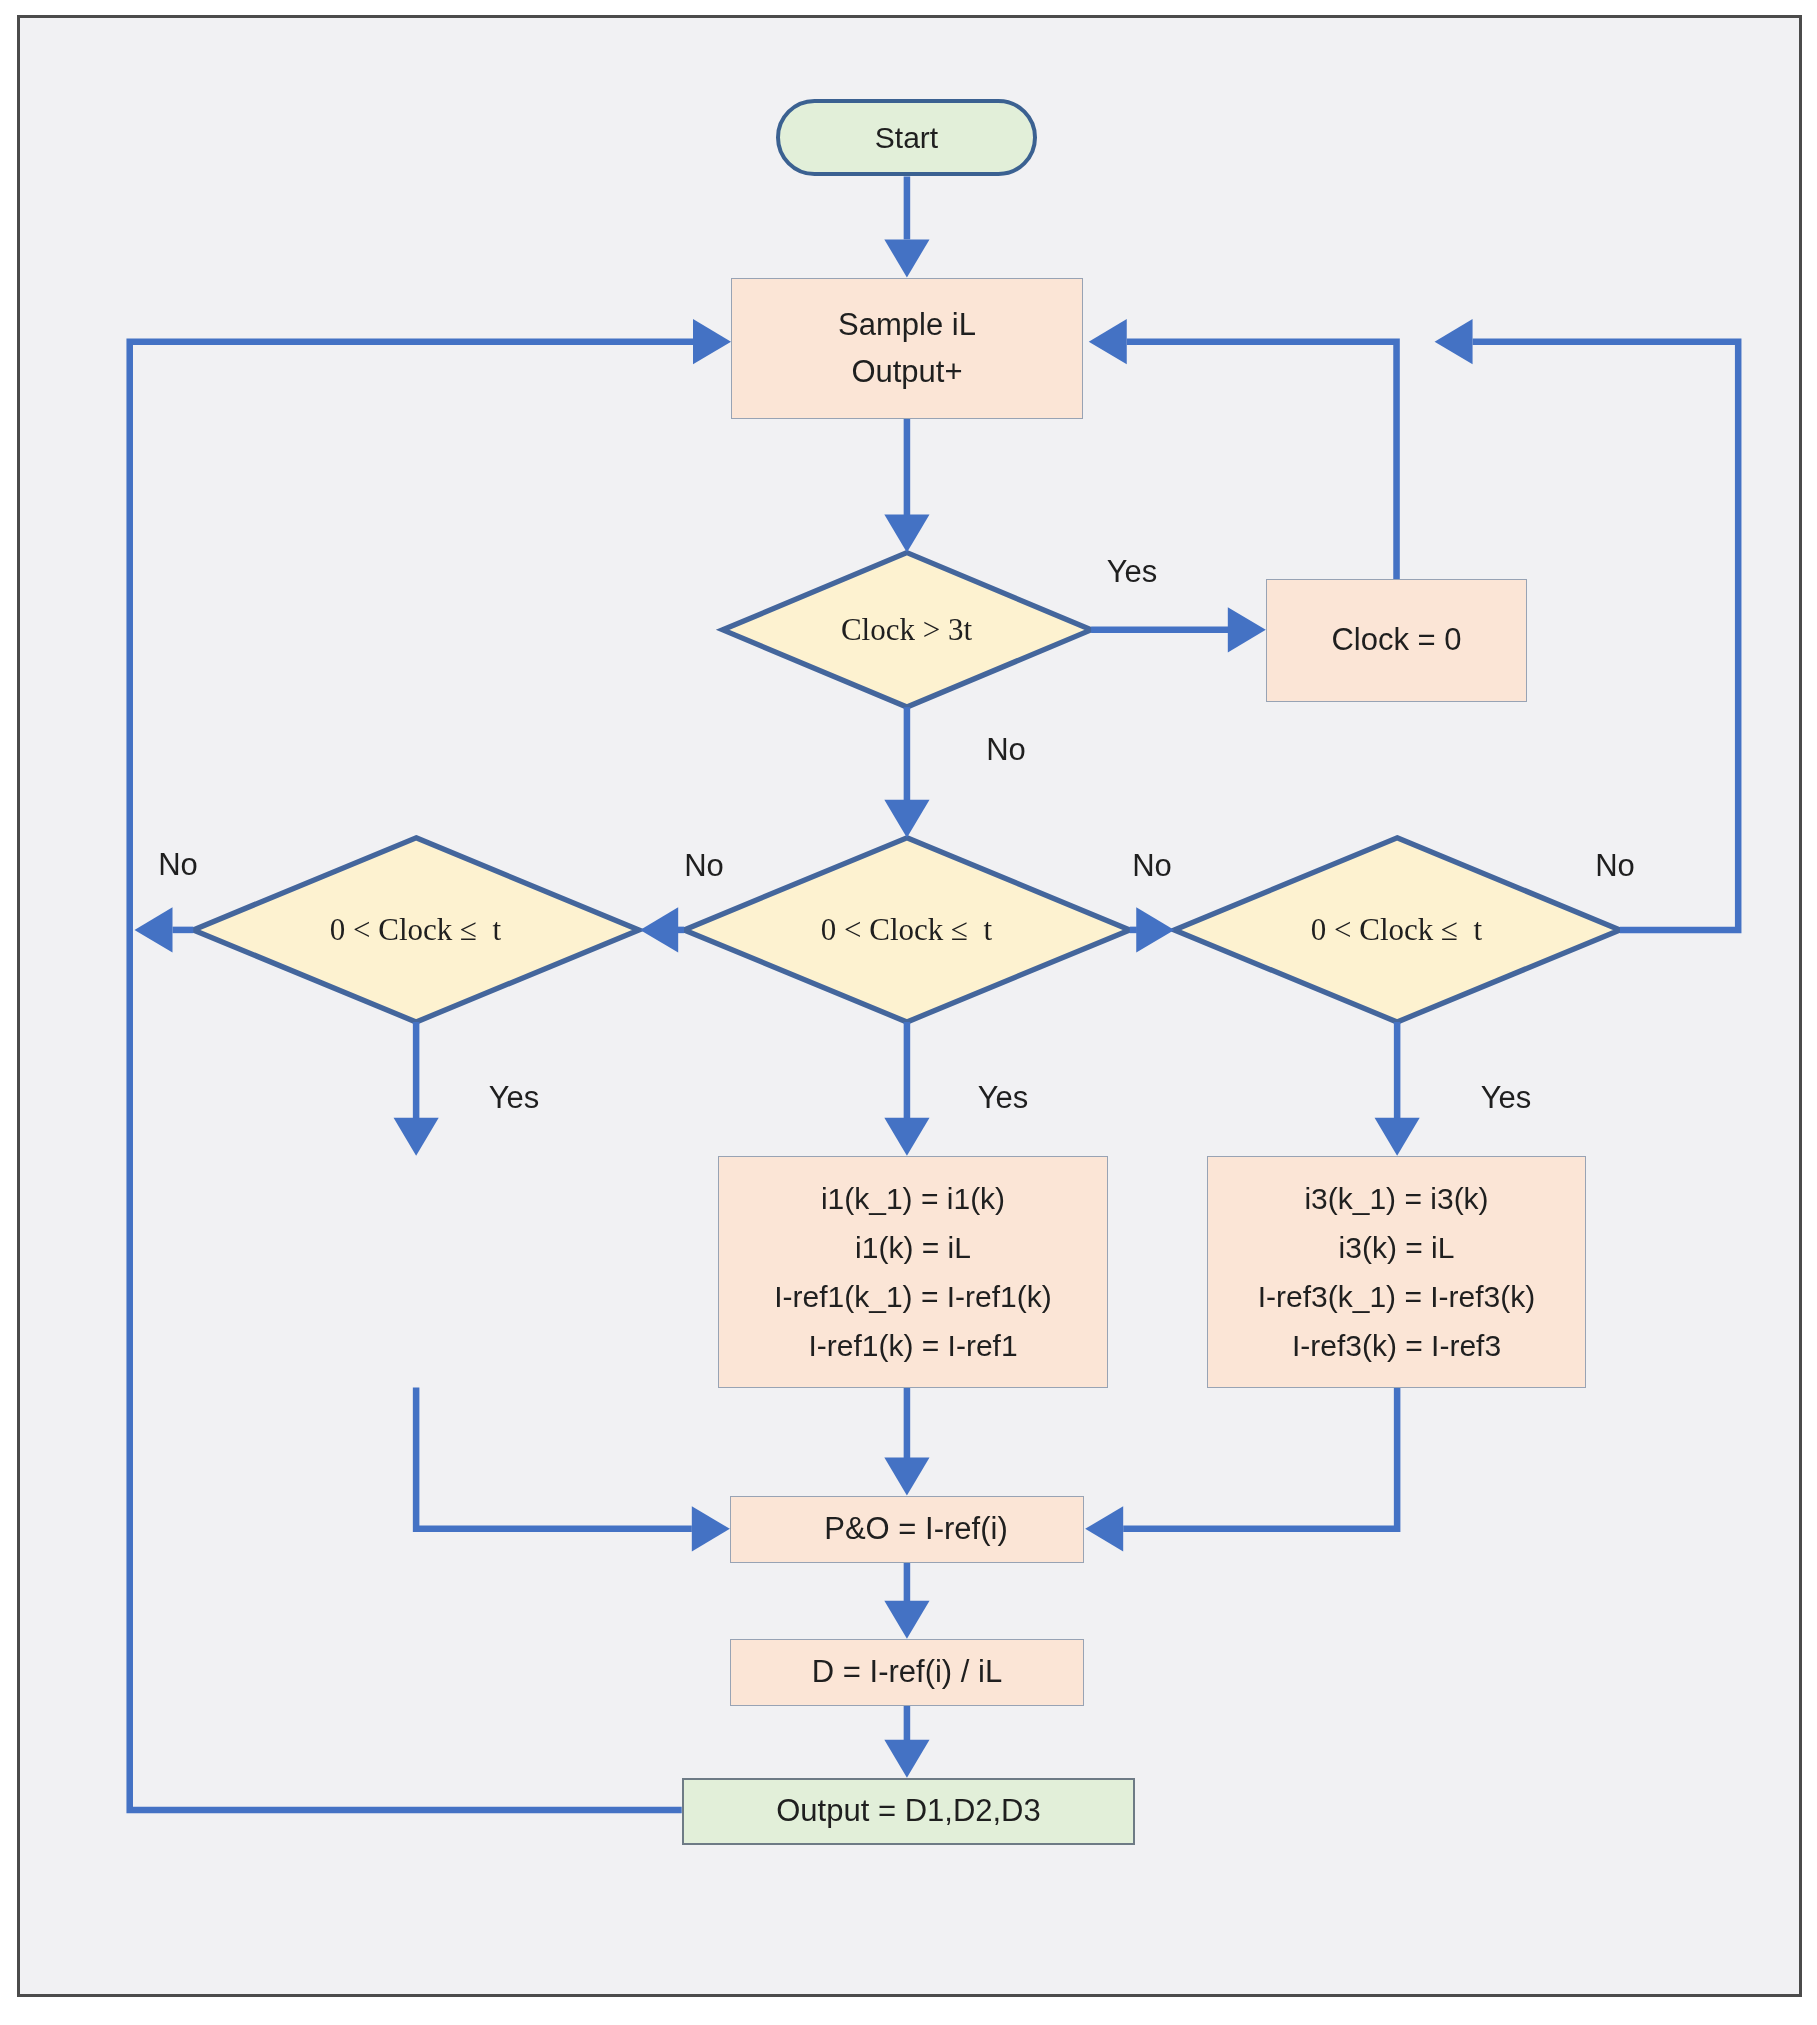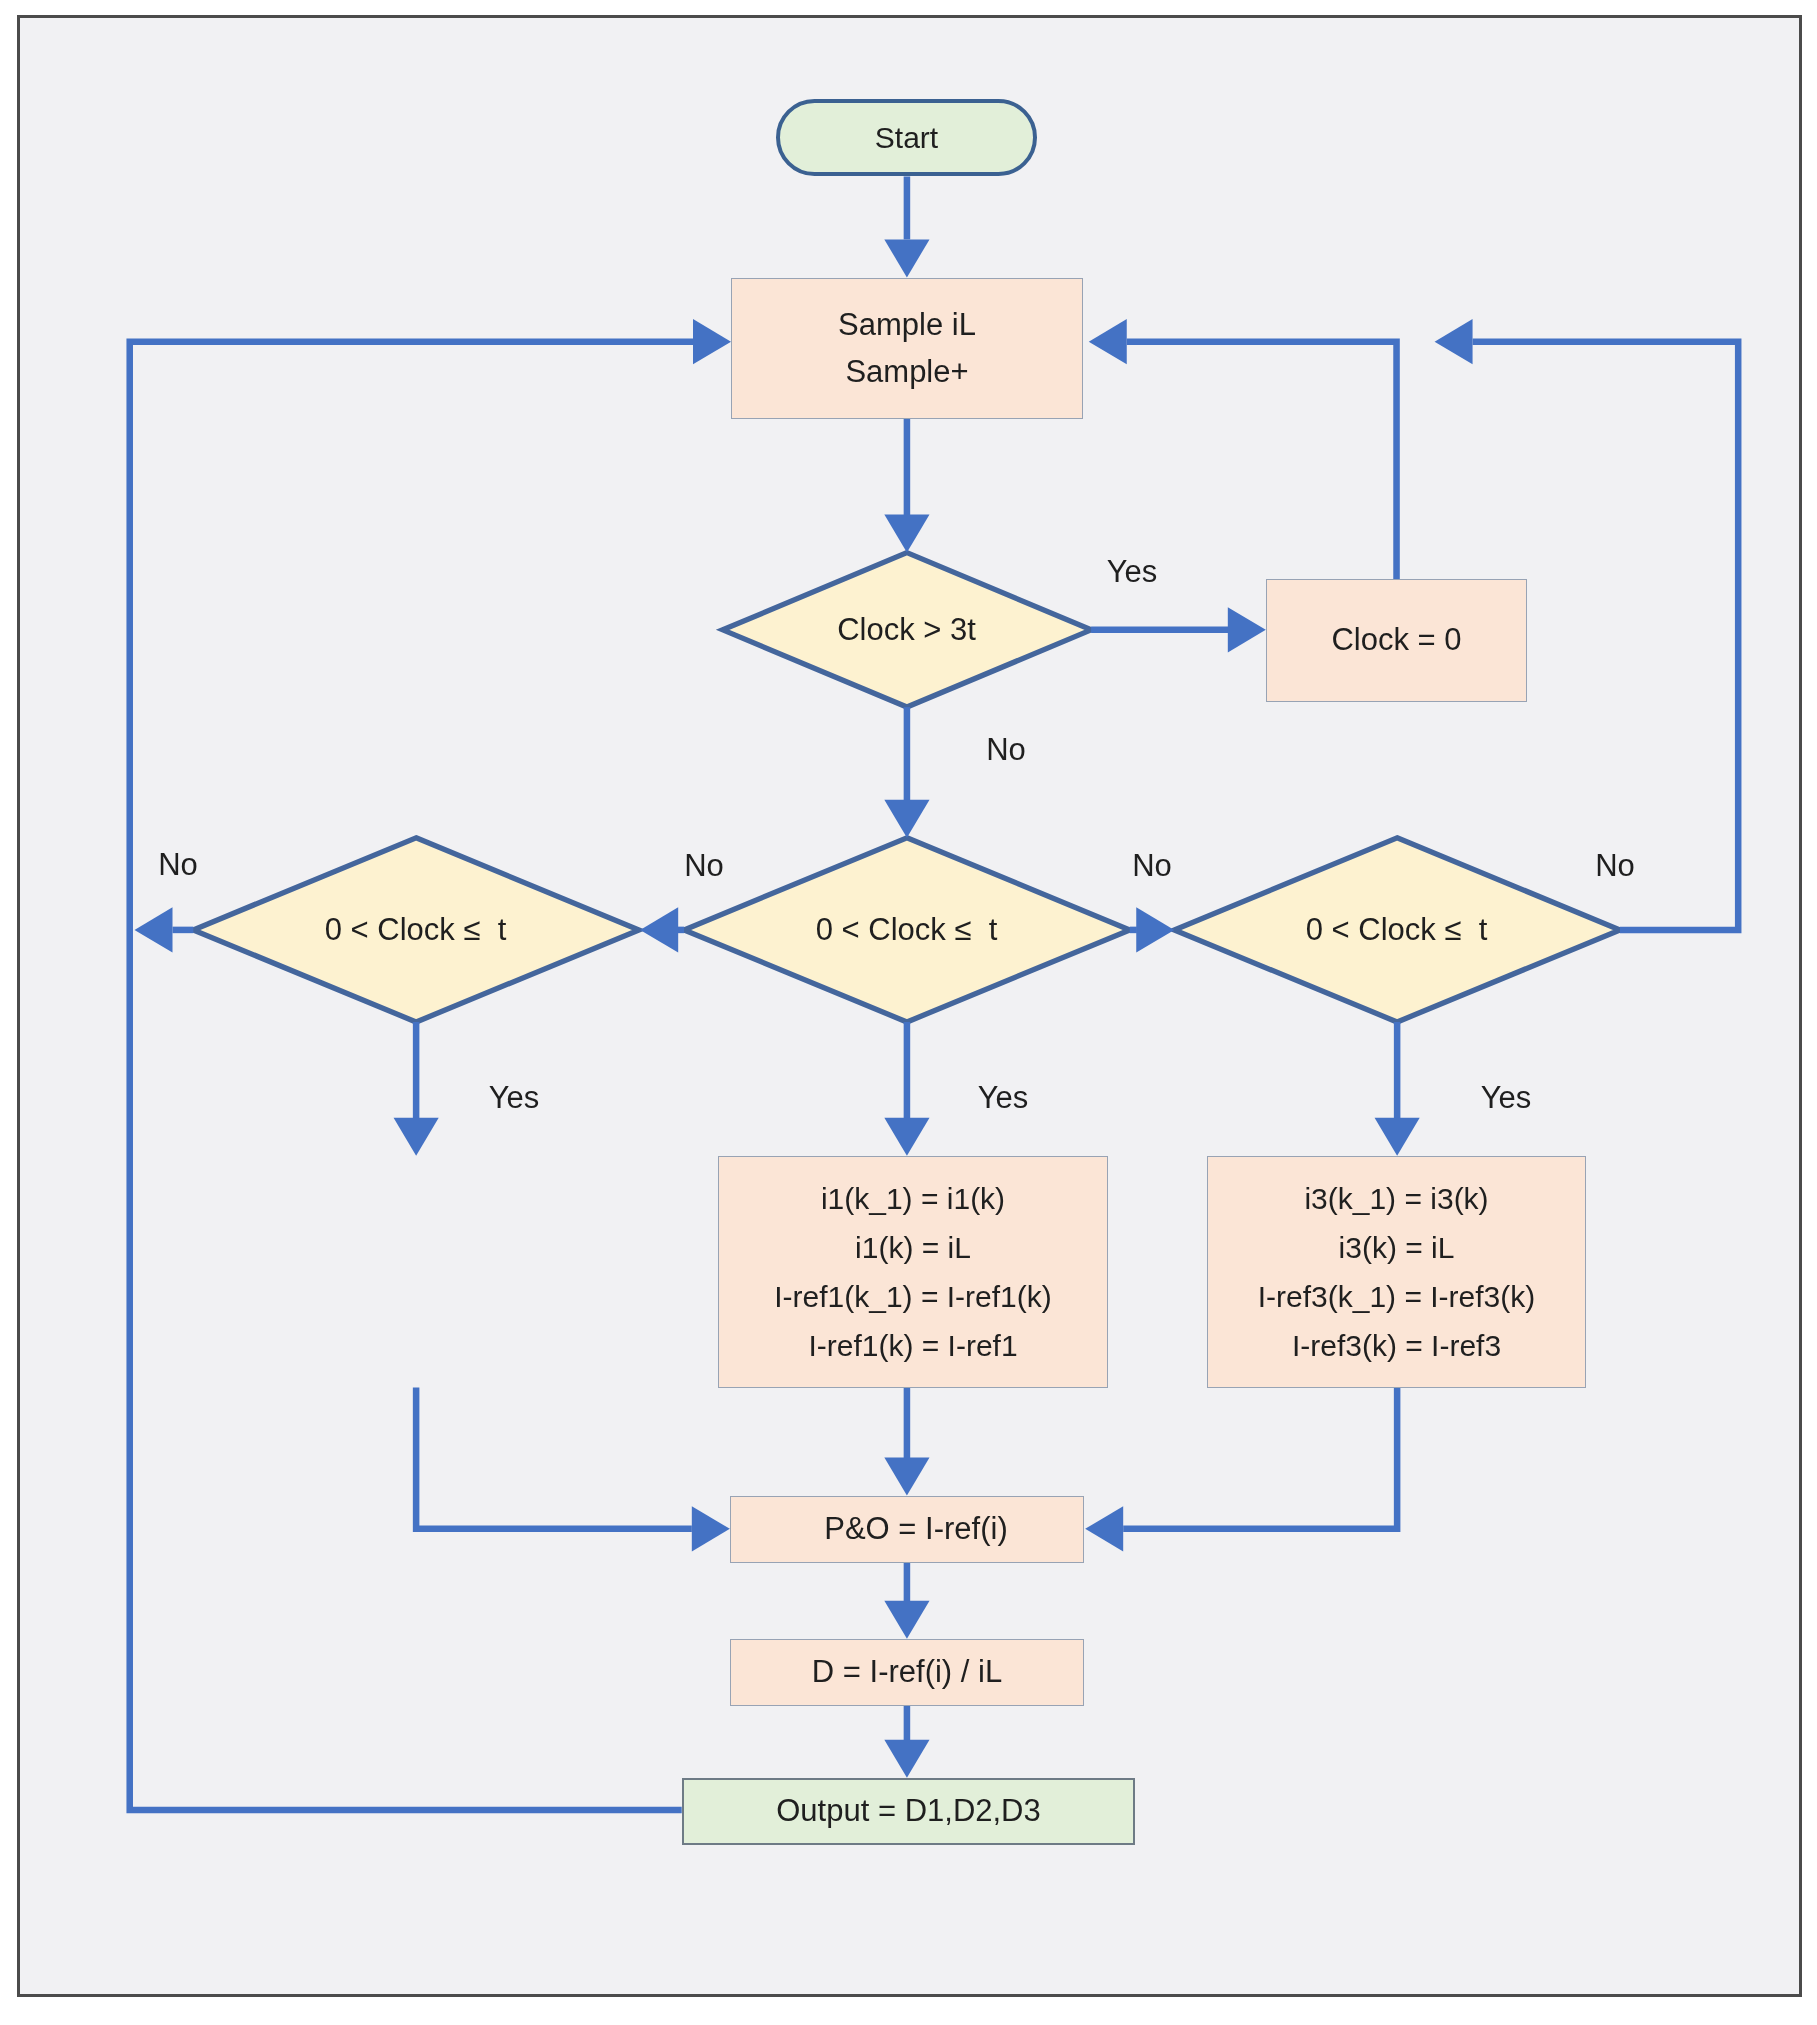"Sample+" div { text: Sample+ -> Output+ }
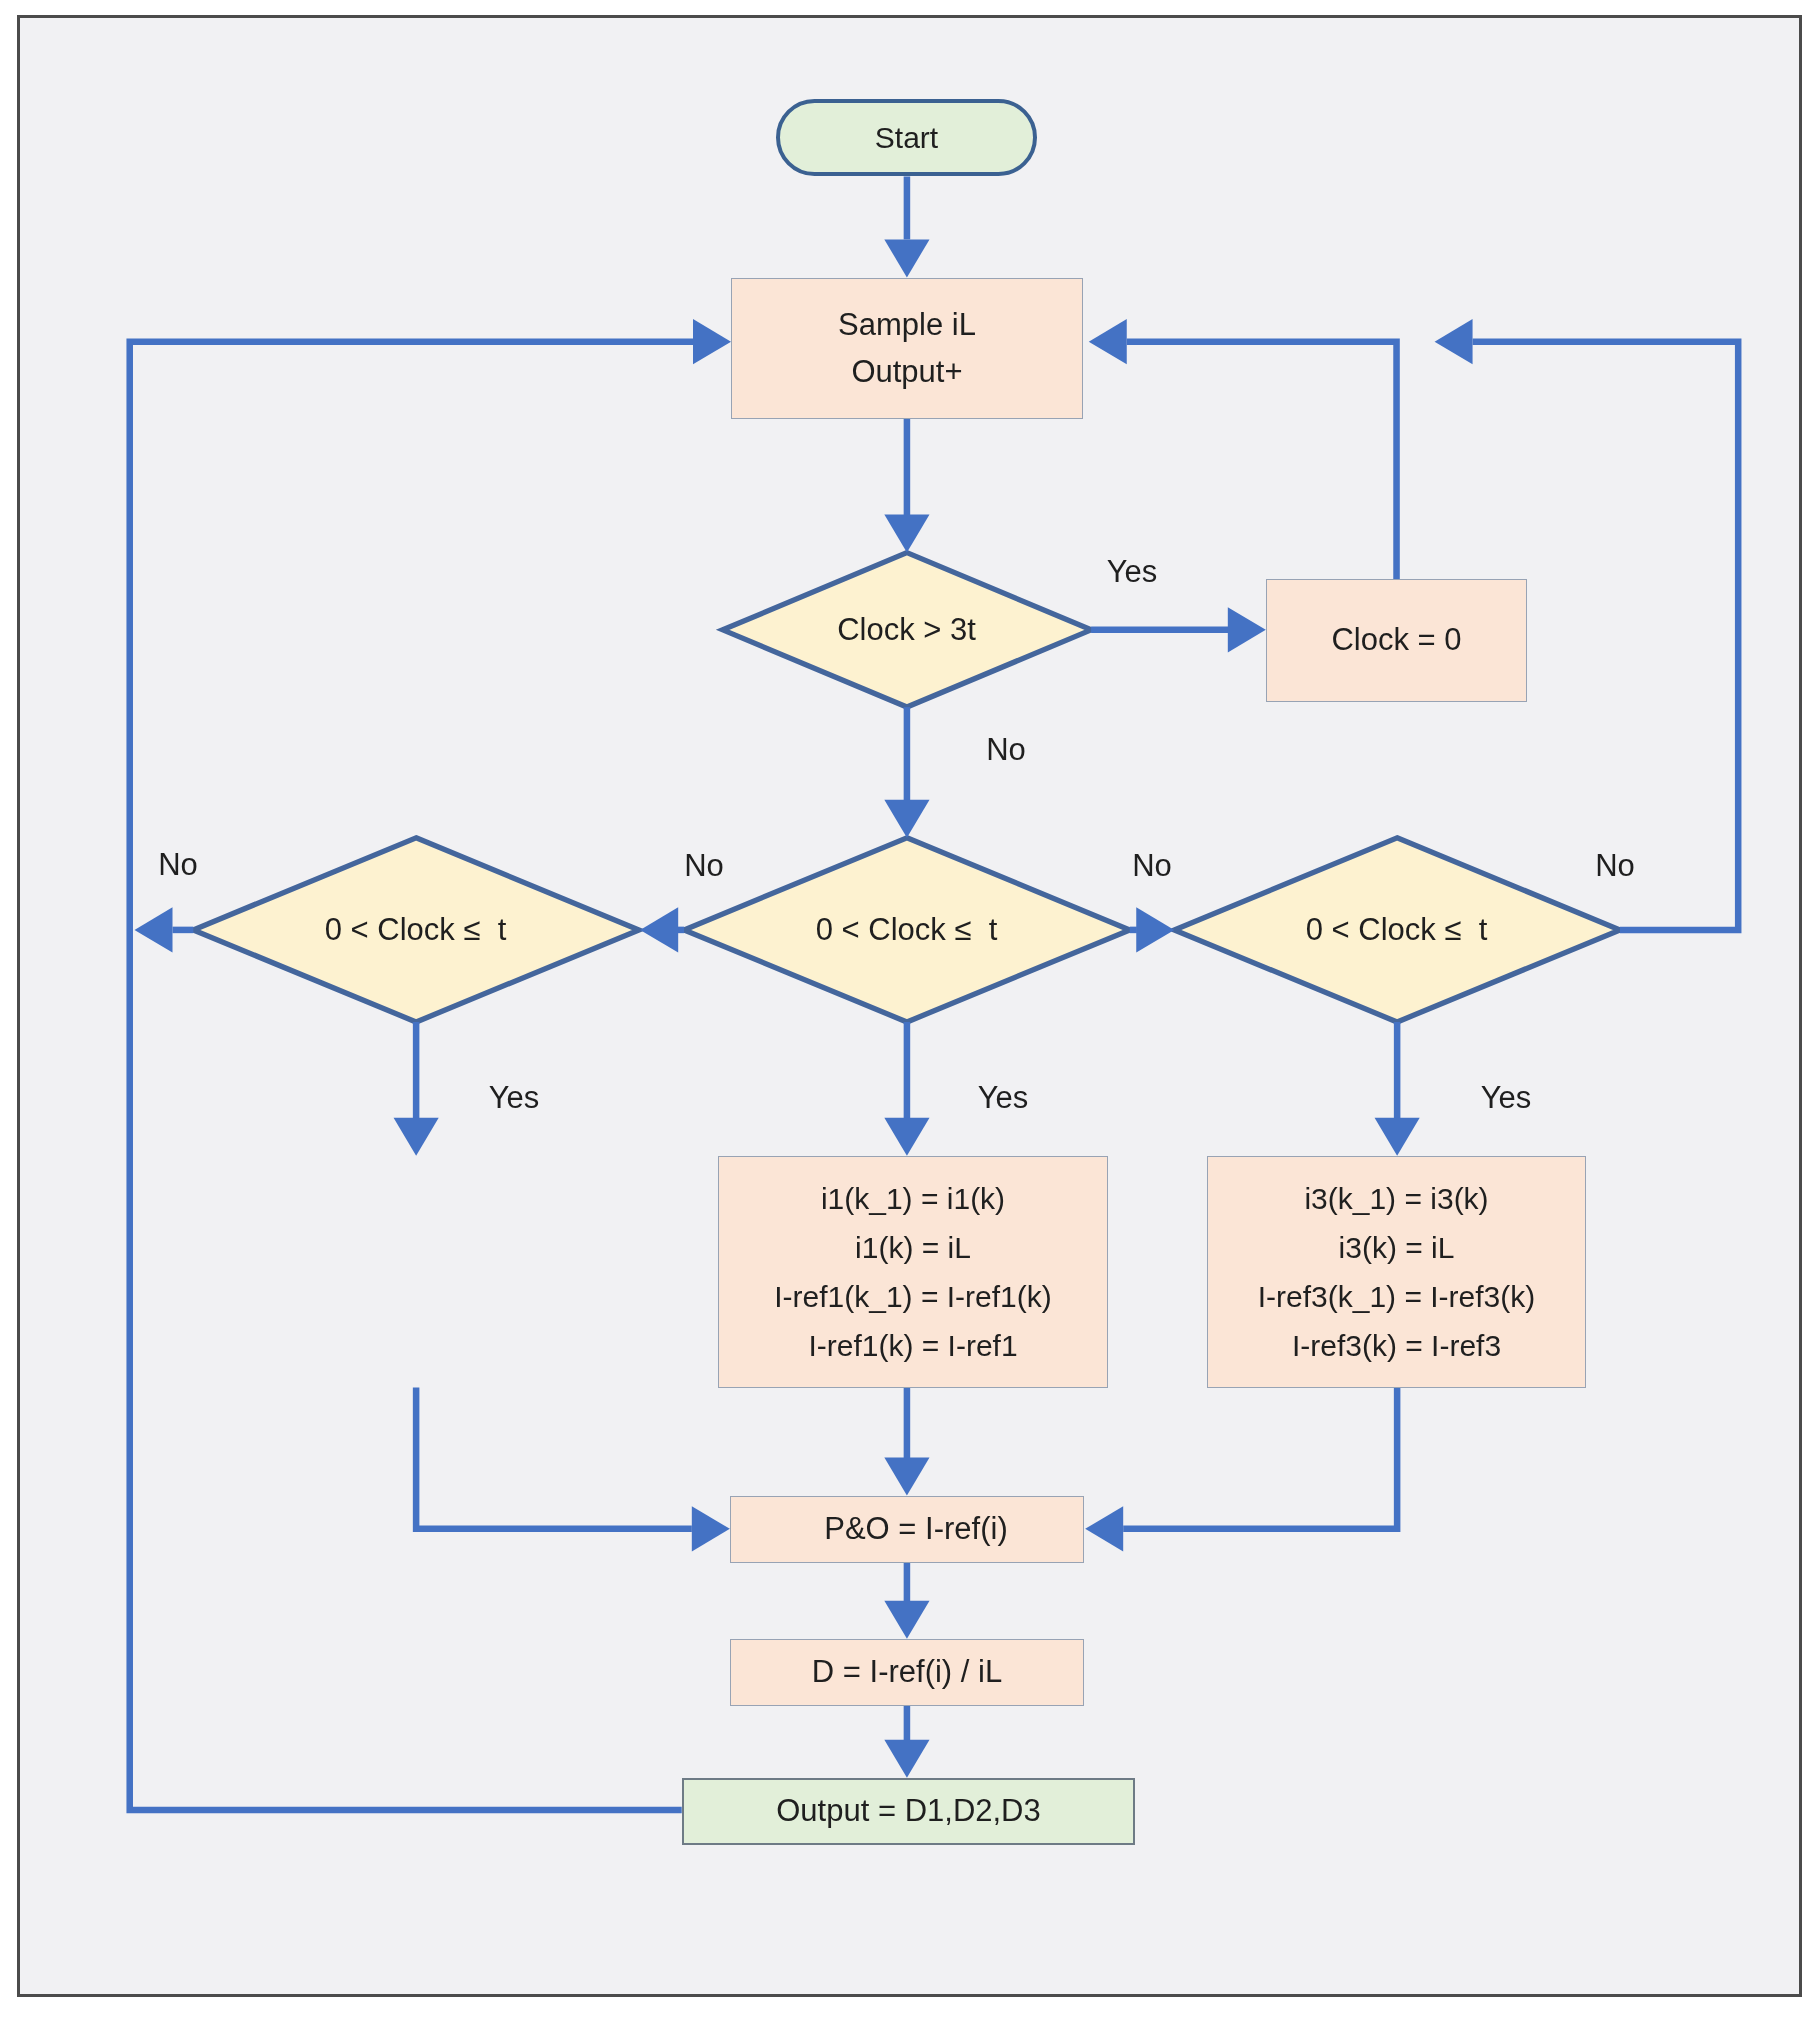"Clock > 3t" .diamond-label { font-family: none -> Liberation Serif, serif }
